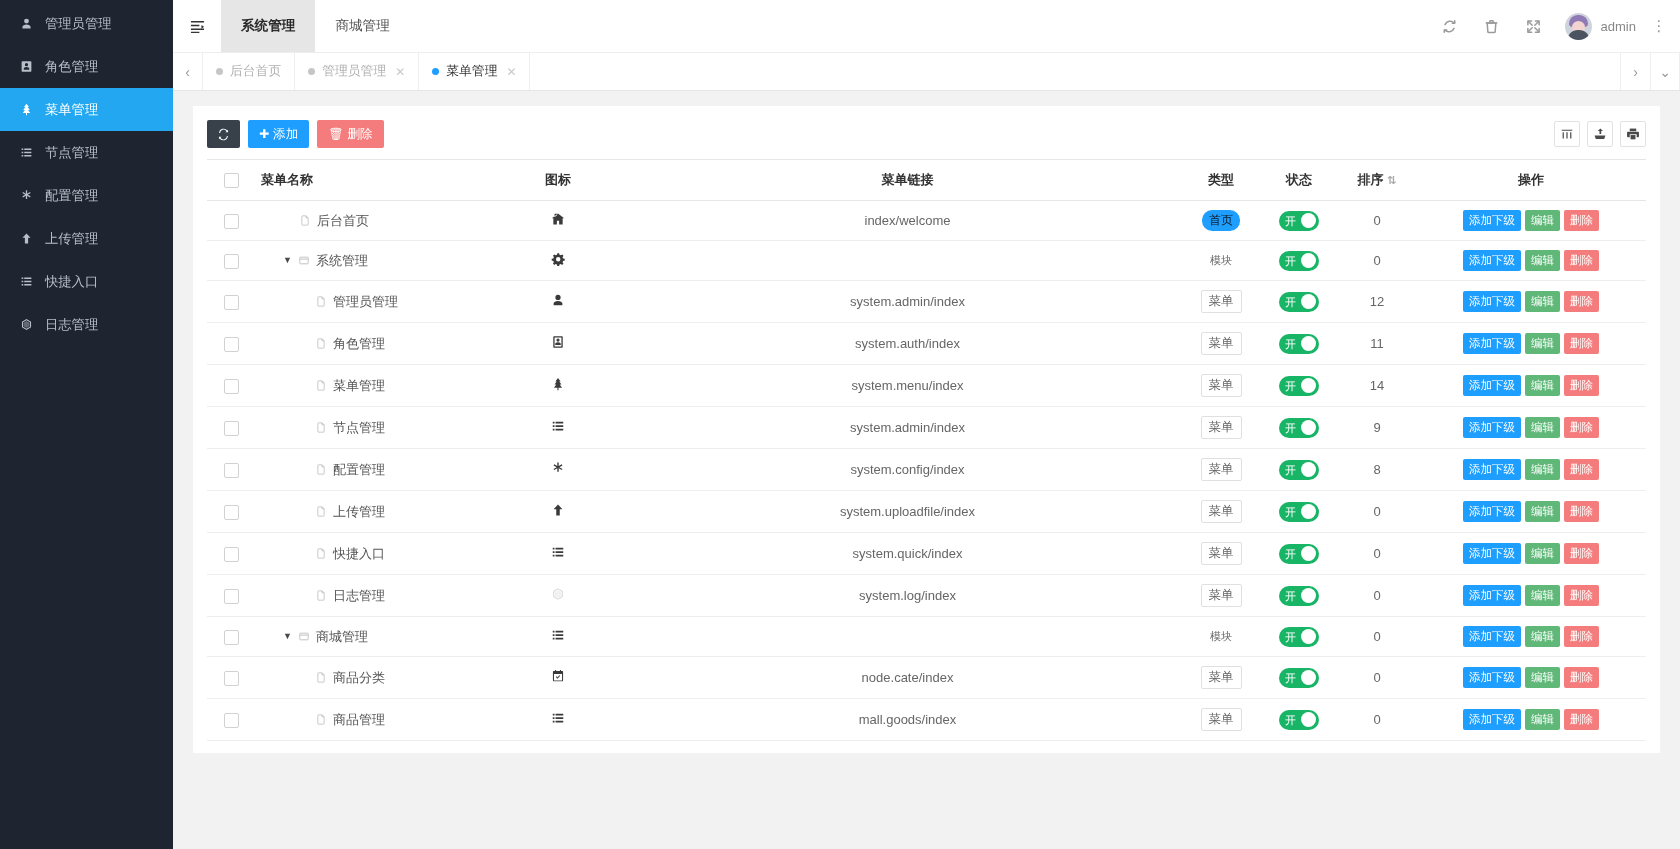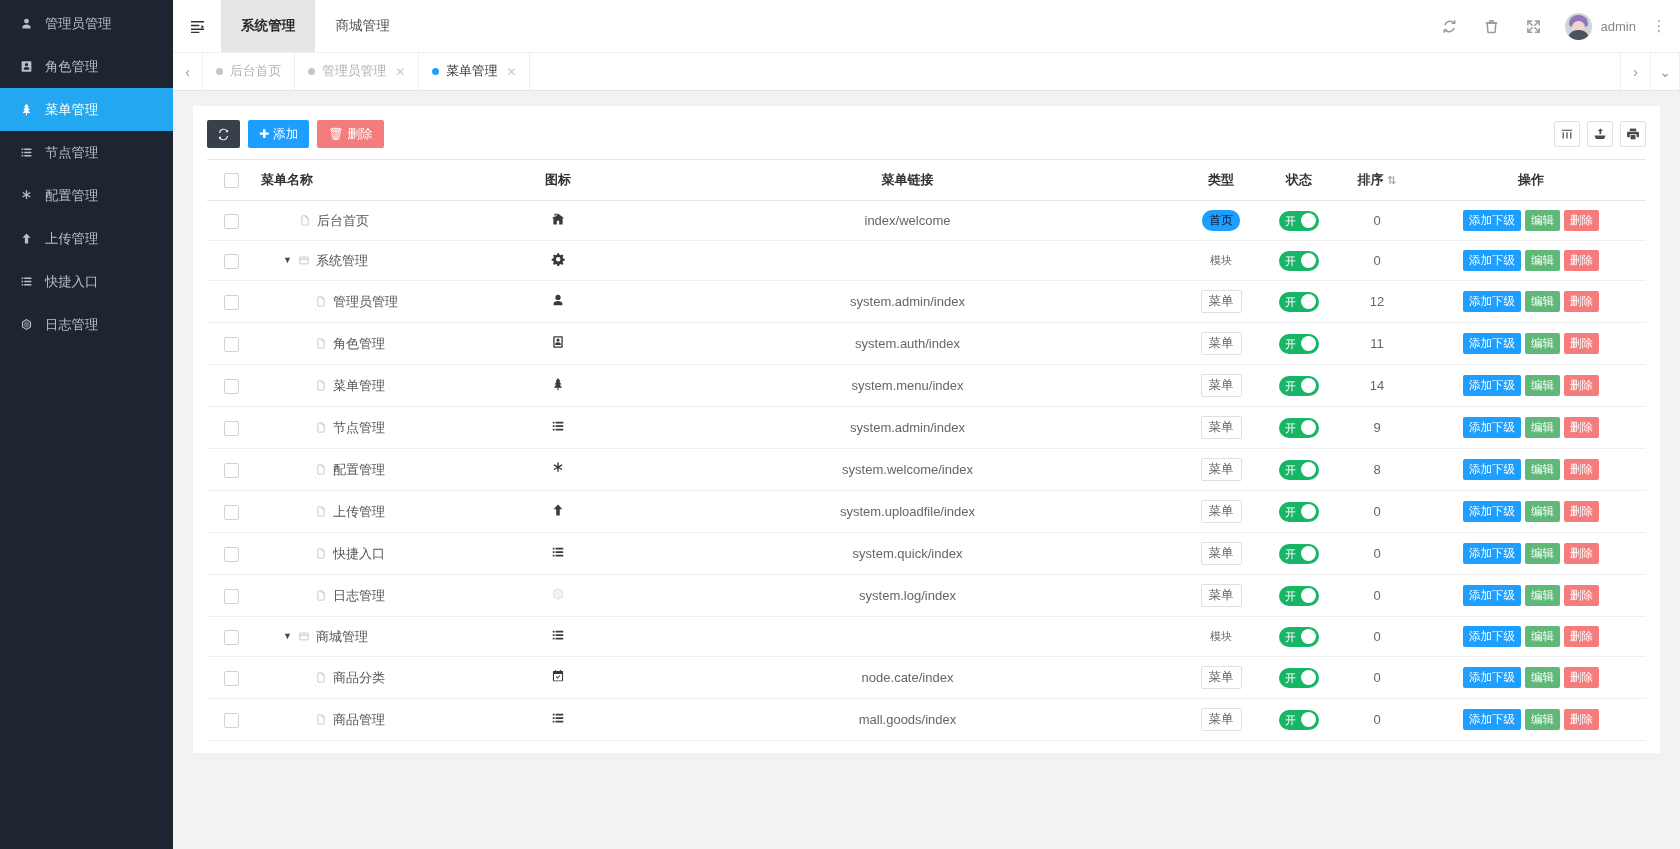"system.welcome/index" td.col-link { text: system.welcome/index -> system.config/index }
